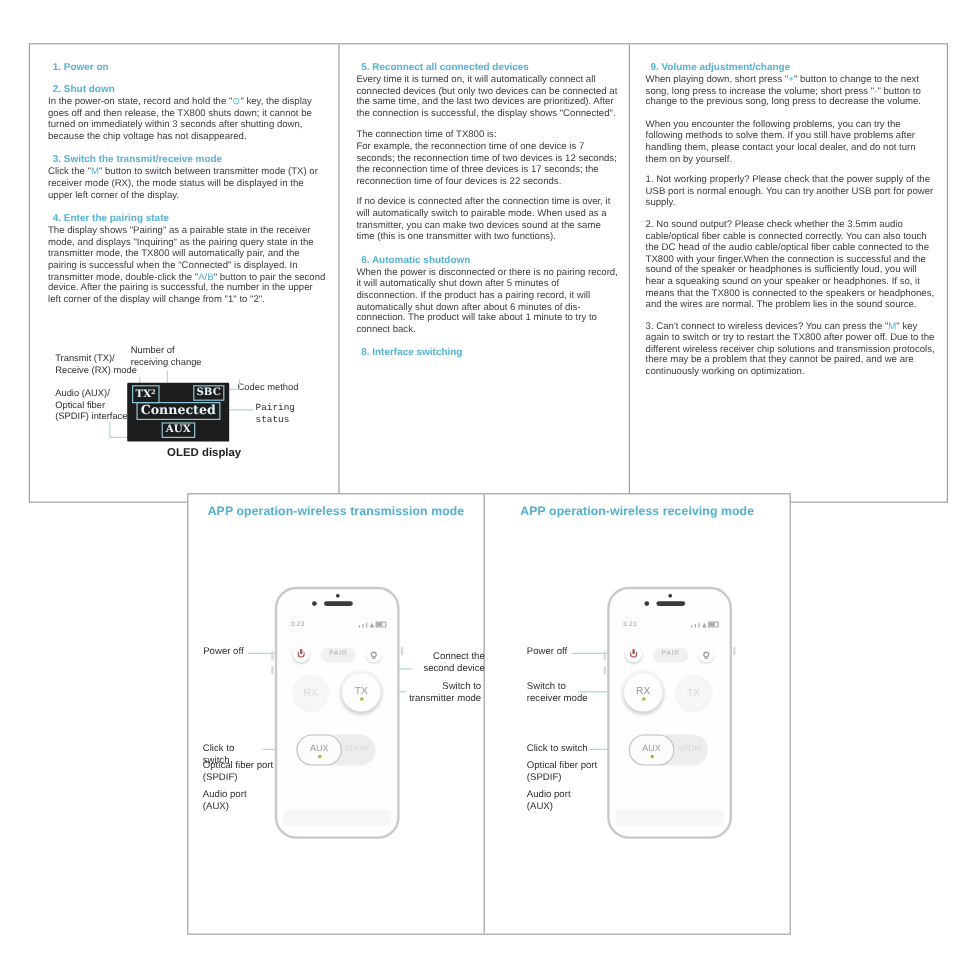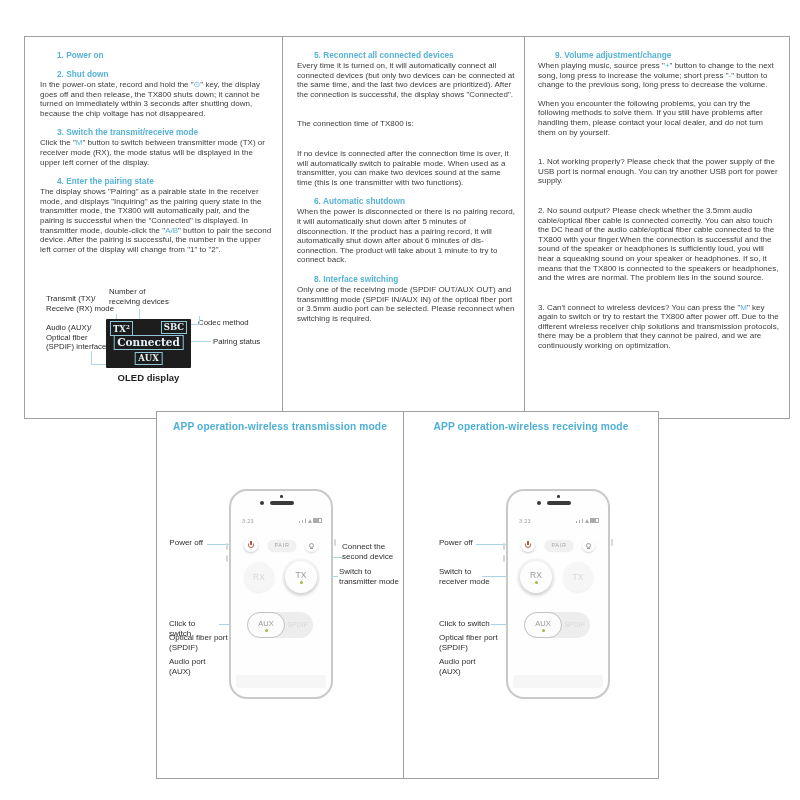"1. Power on" .sec-h { margin: 0 0 1px 17px -> 0 0 1px 4px }
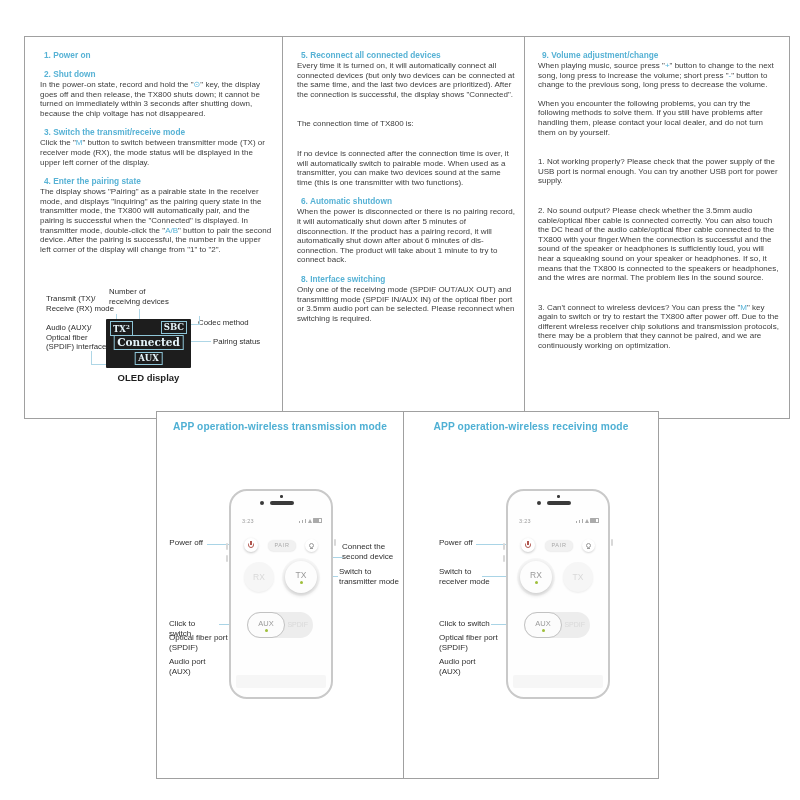"When playing music, source press" span { text: music, source -> down, short }
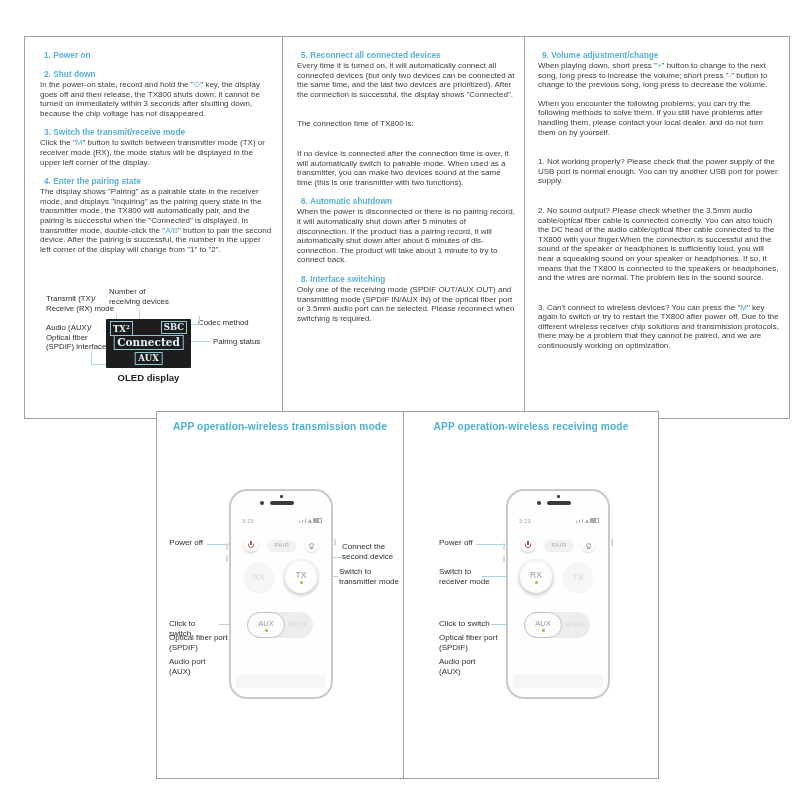"The connection time of TX800" .sec .body + .body { margin-top: 20px -> 8px }
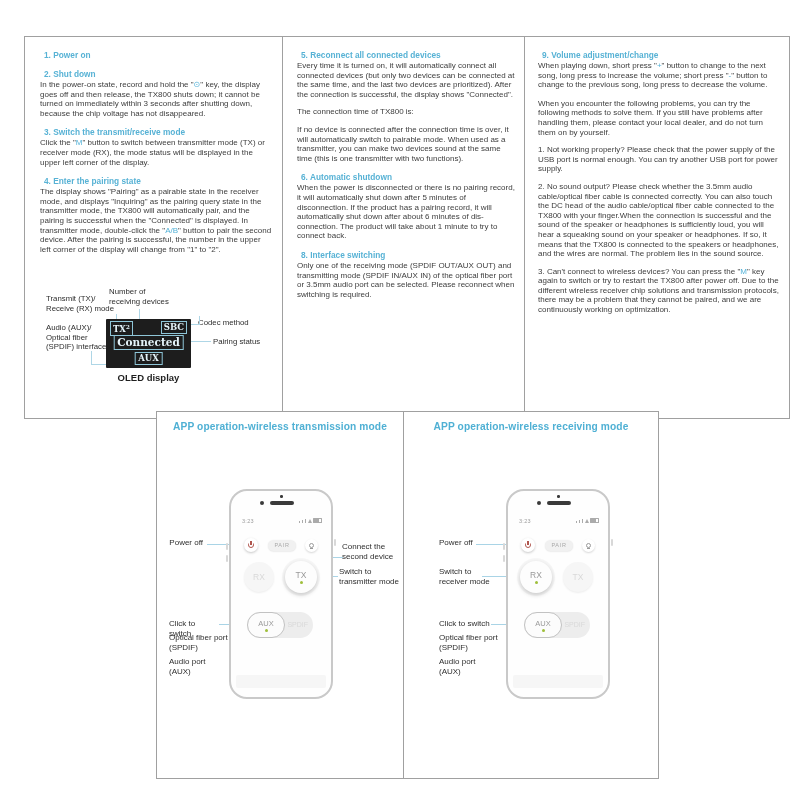"For example, the reconnection time" span { html: none -> <span>For example, the reconnection time of one device is 7 seconds; the reconnection time of two devices is 12 seconds; the reconnection time of three devices is 17 seconds; the reconnection time of four devices is 22 seconds.</span> }
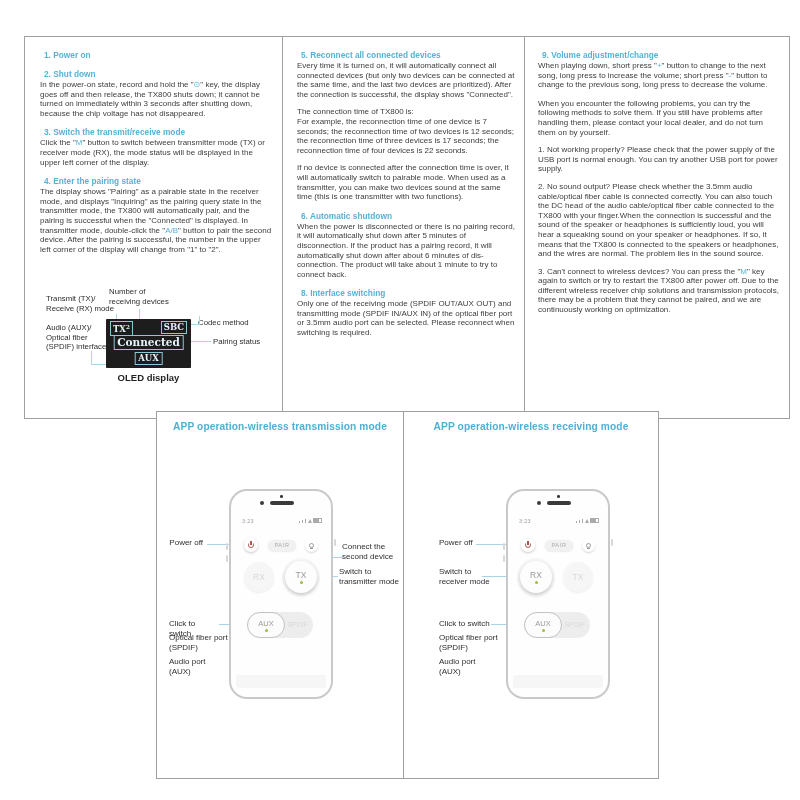"Number of" div.olabel { text: devices -> change }
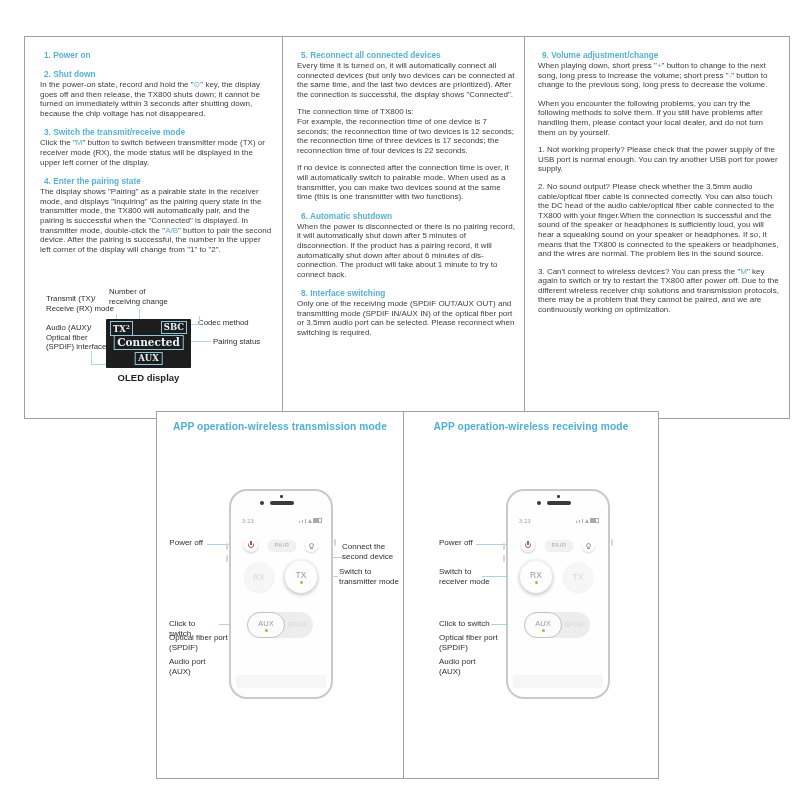"Only one of the receiving" p.body { html: <p><span>Only one of the receiving mode (SPDIF OUT/AUX OUT) and transmitting mode (SPDIF IN/AUX IN) of the optical fiber port or 3.5mm audio port can be selected. Please reconnect when switching is required.</span></p> -> none }
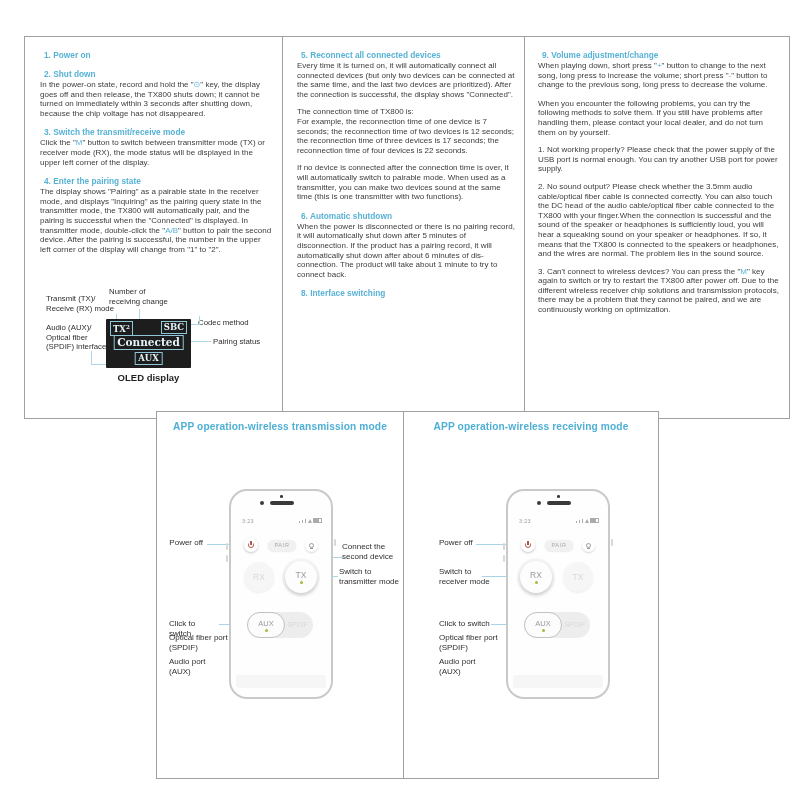"Pairing status" div.olabel { font-family: none -> Liberation Mono, monospace }
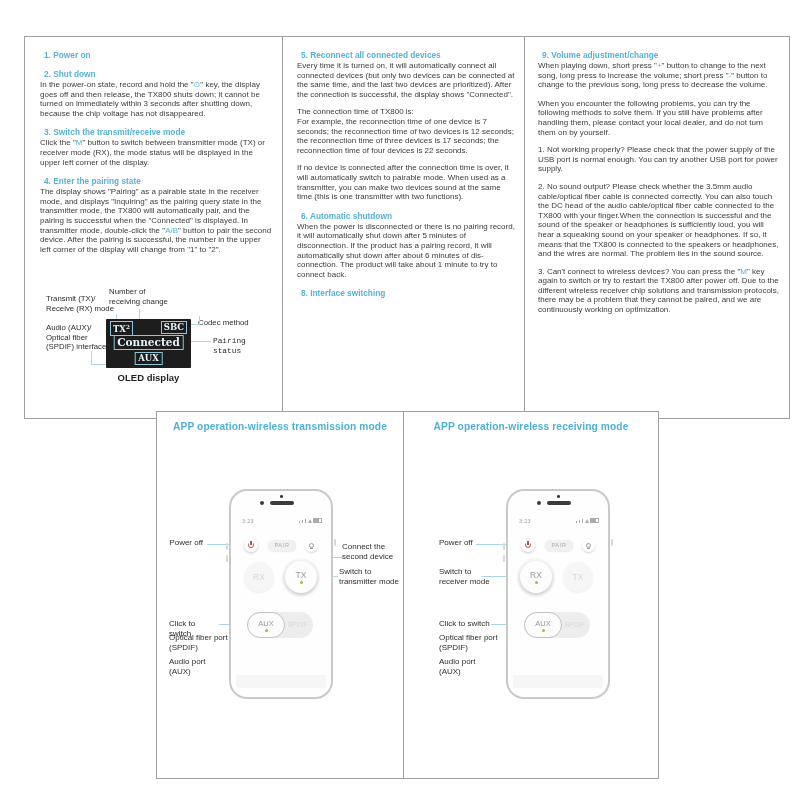"OLED display" .oled-caption { text-align: center -> right }
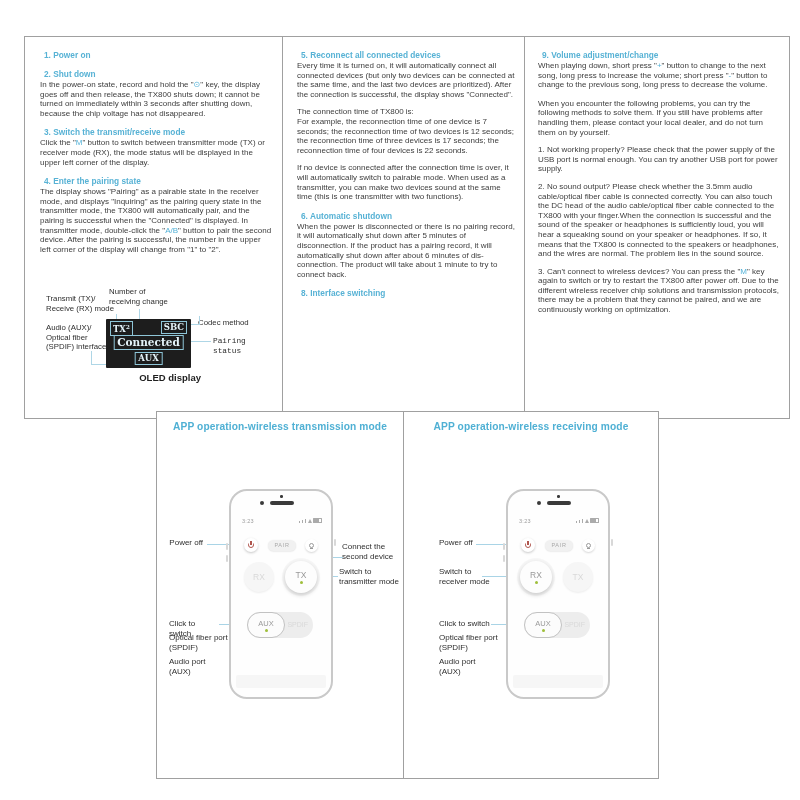"Connect the" .t-center { text-align: left -> right }
